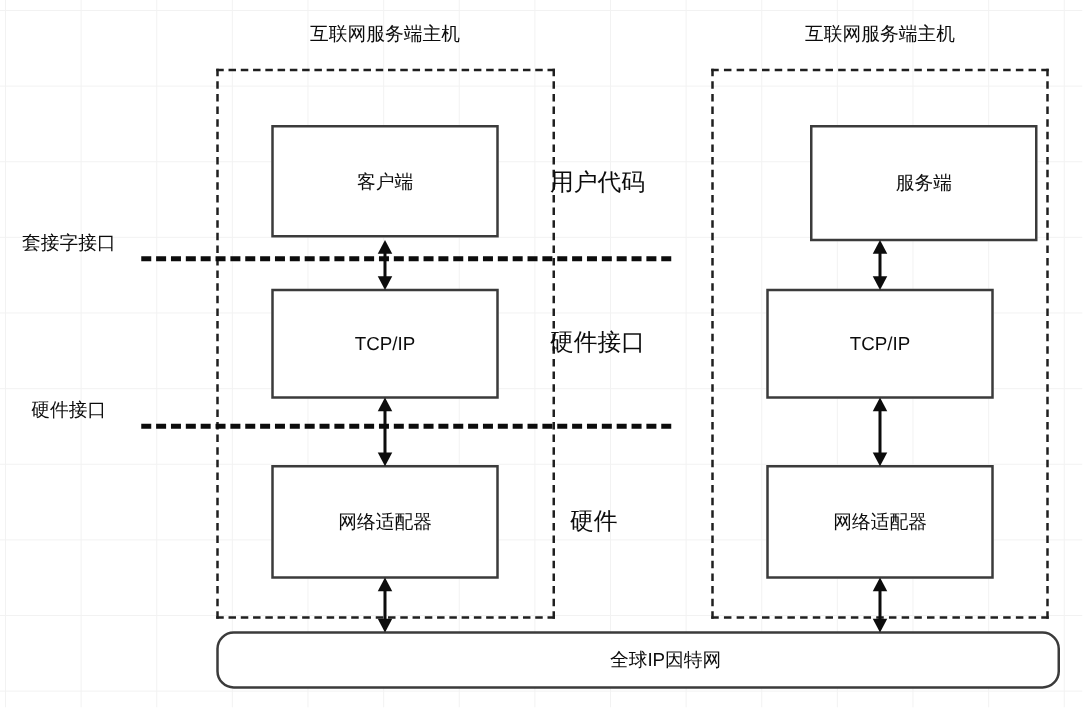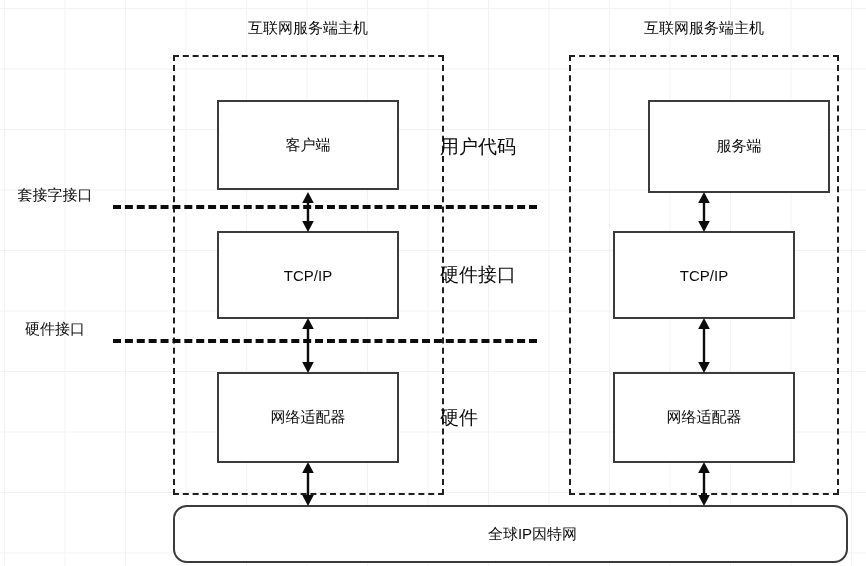"硬件" div.mid-label { left: 440px -> 456px }
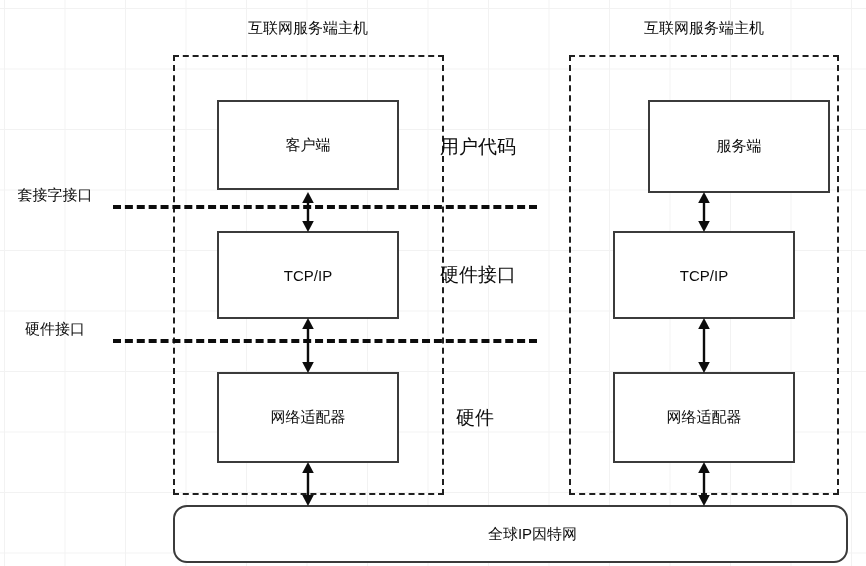"全球IP因特网" div.internet-bar { height: 58px -> 46px }
